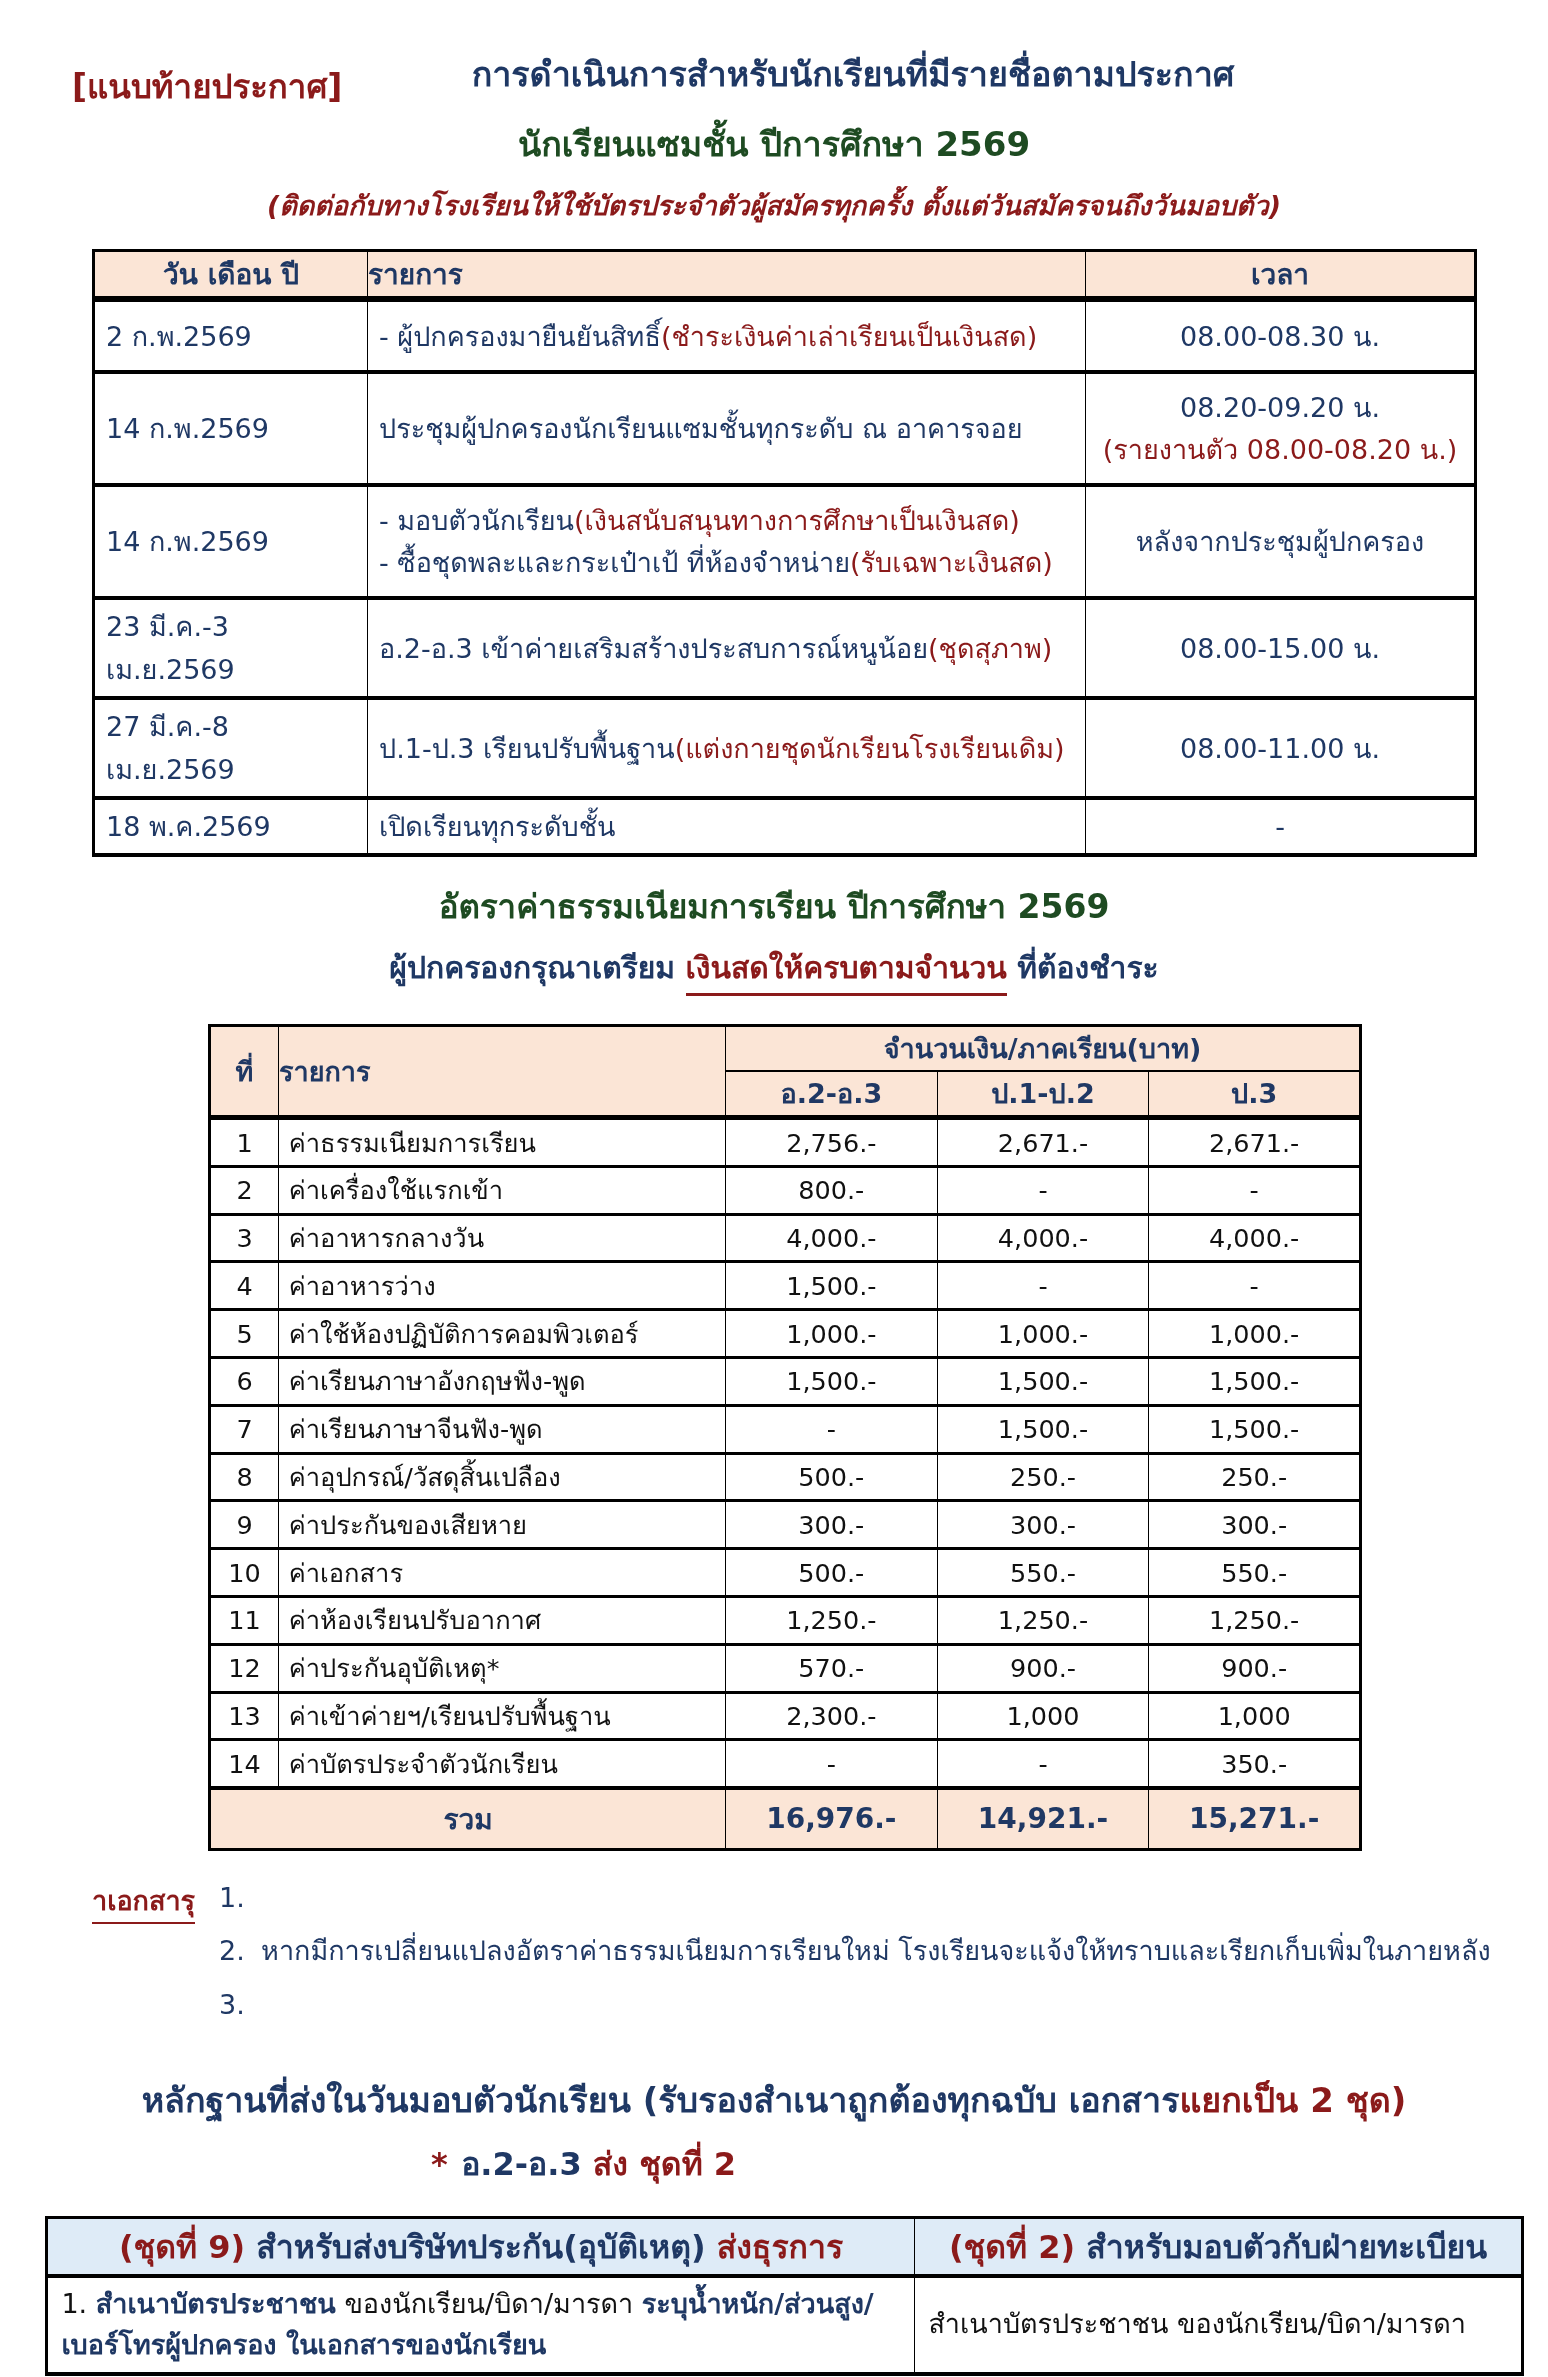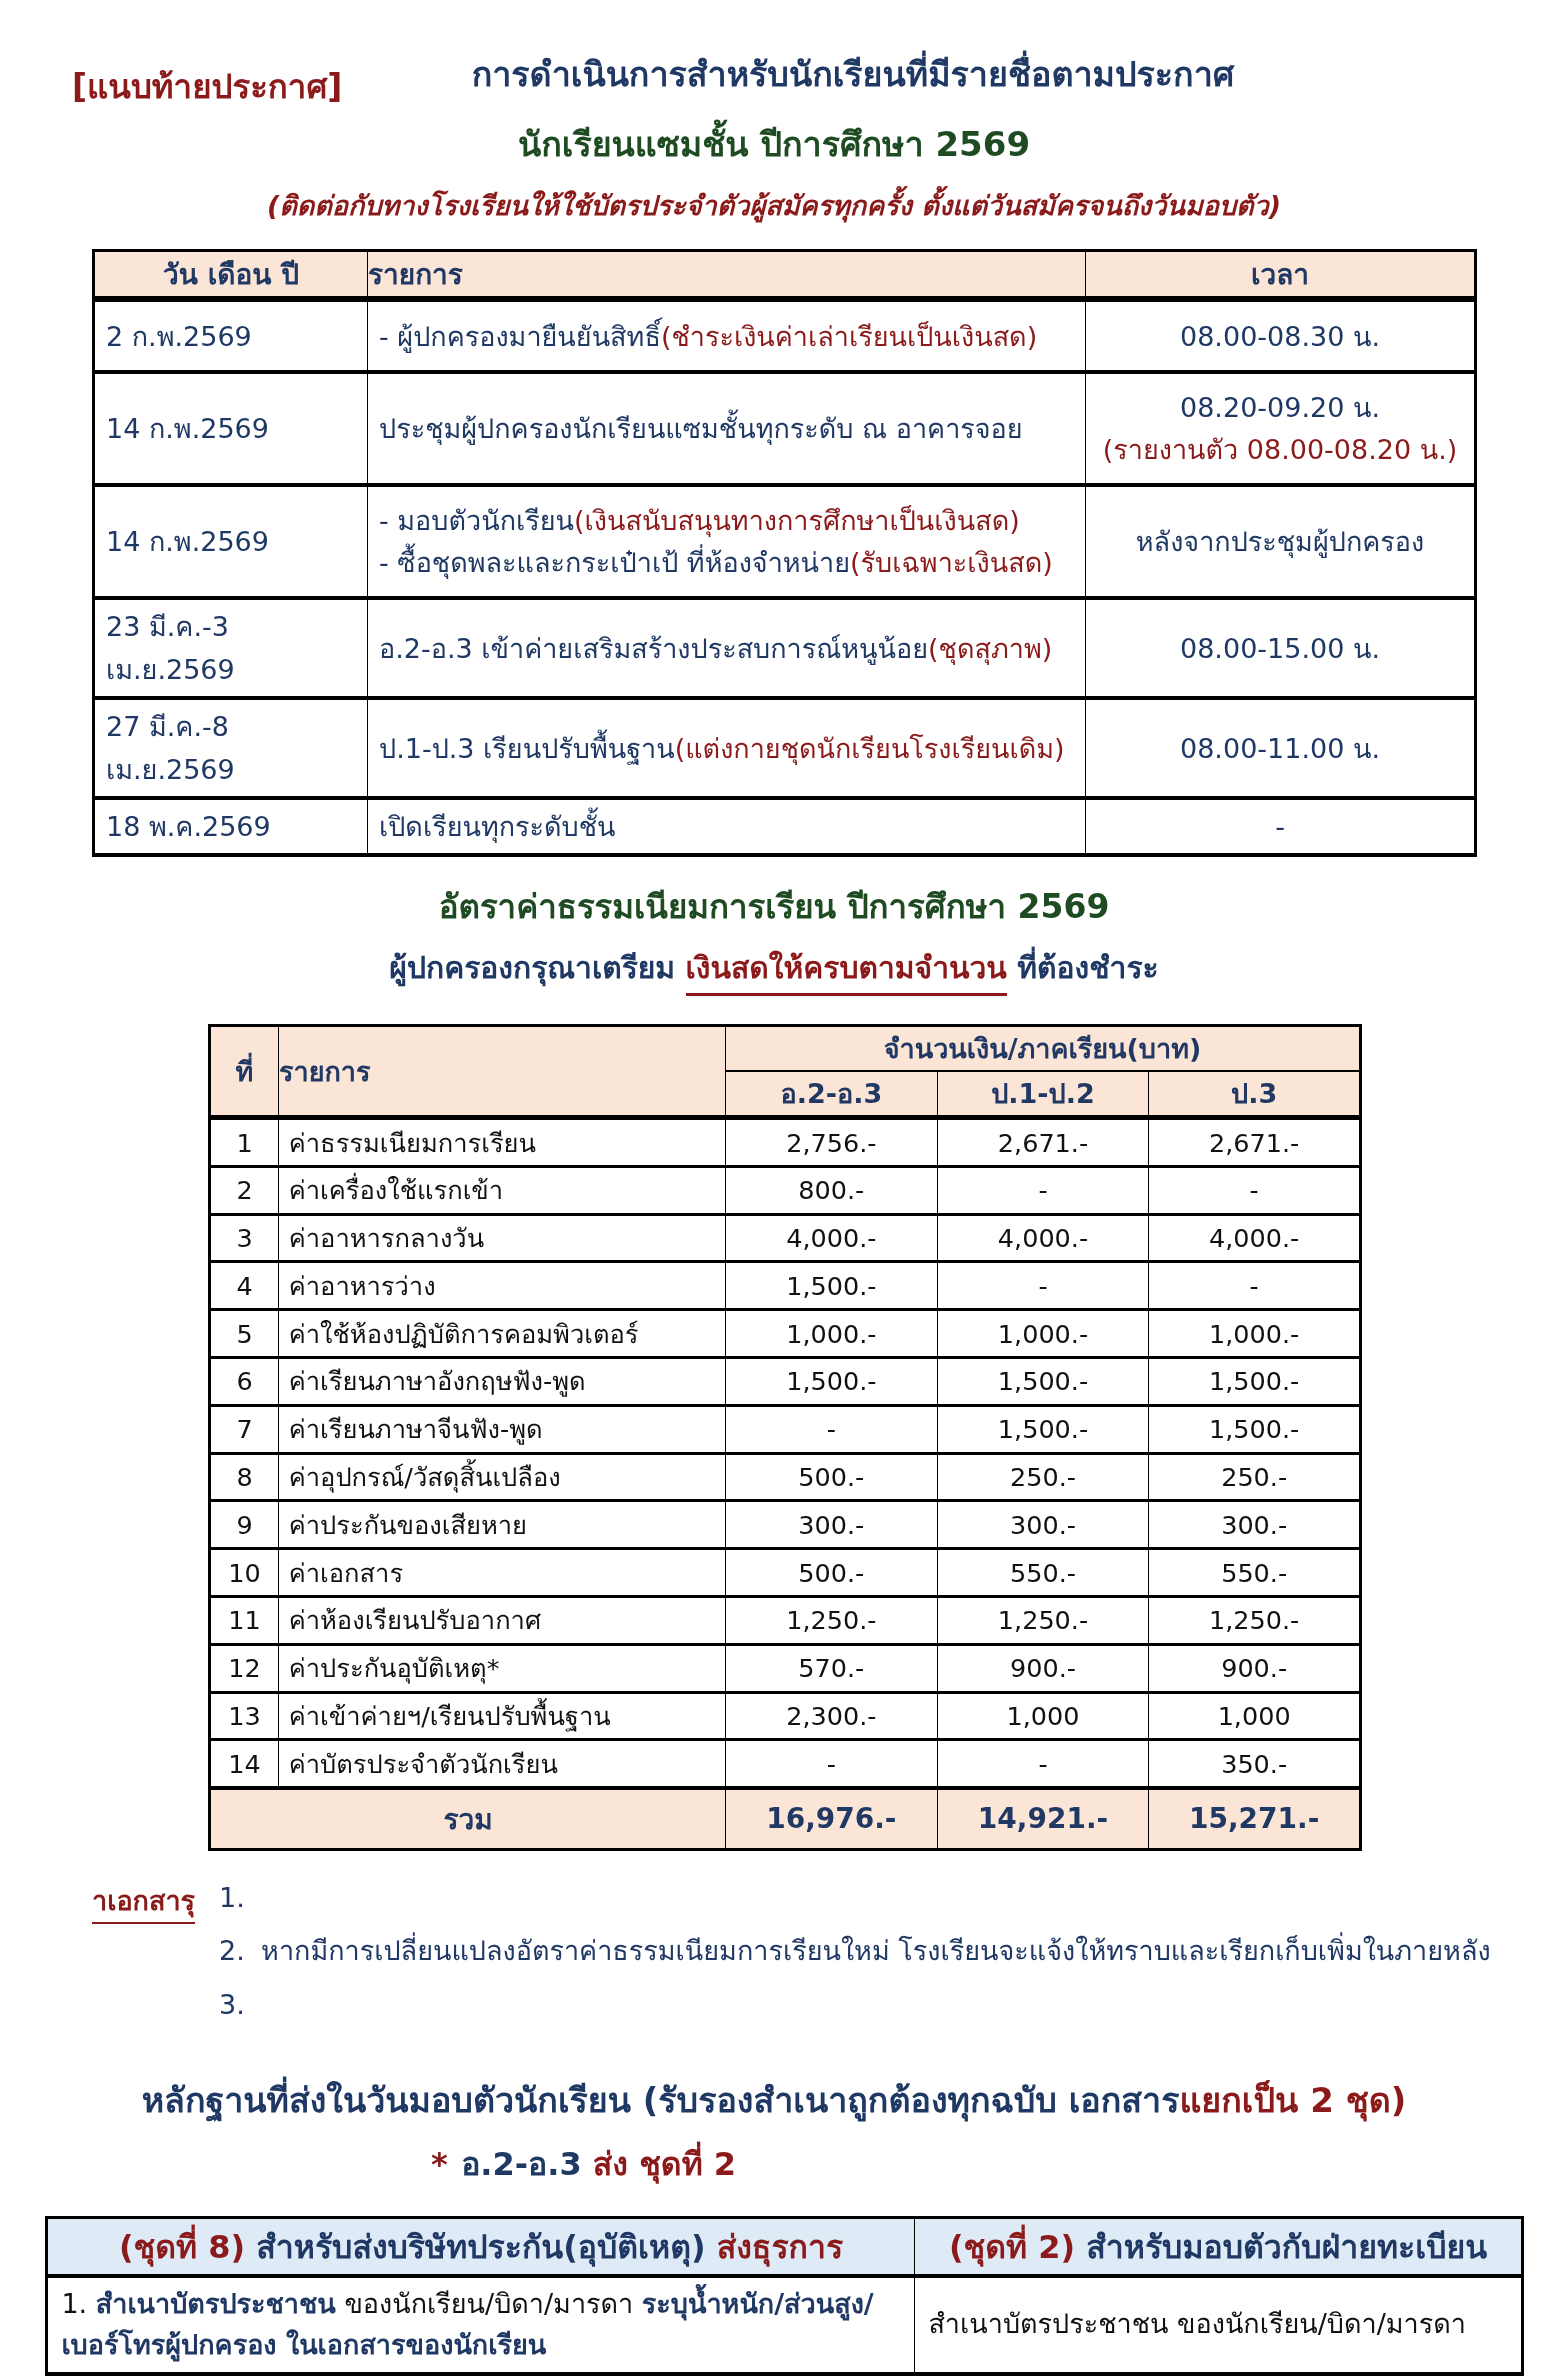"(ชุดที่ 8)" span.redtxt { text: 8 -> 9 }
